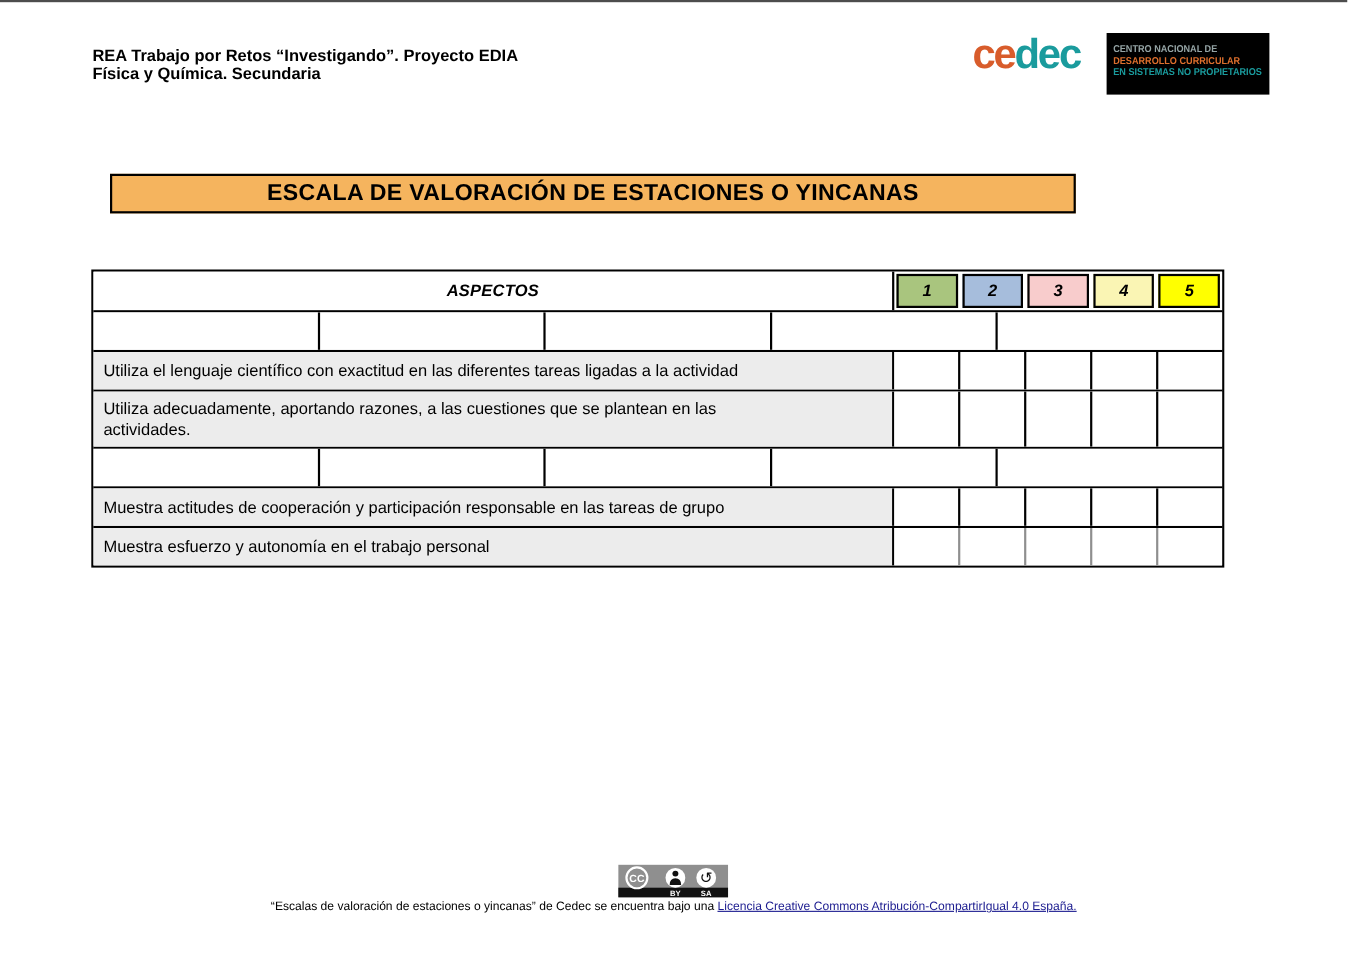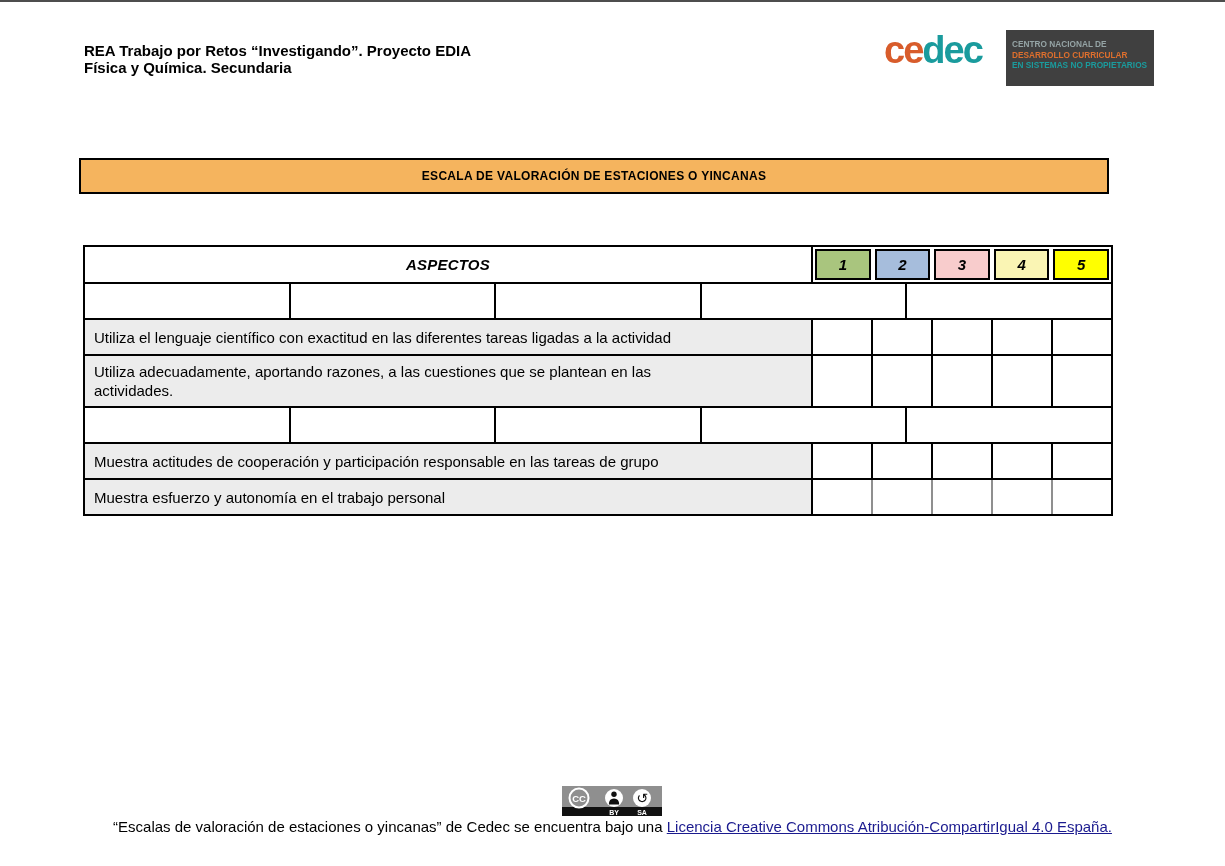"CENTRO NACIONAL DE" .logo-tagline-box { background: #404040 -> #000000 }
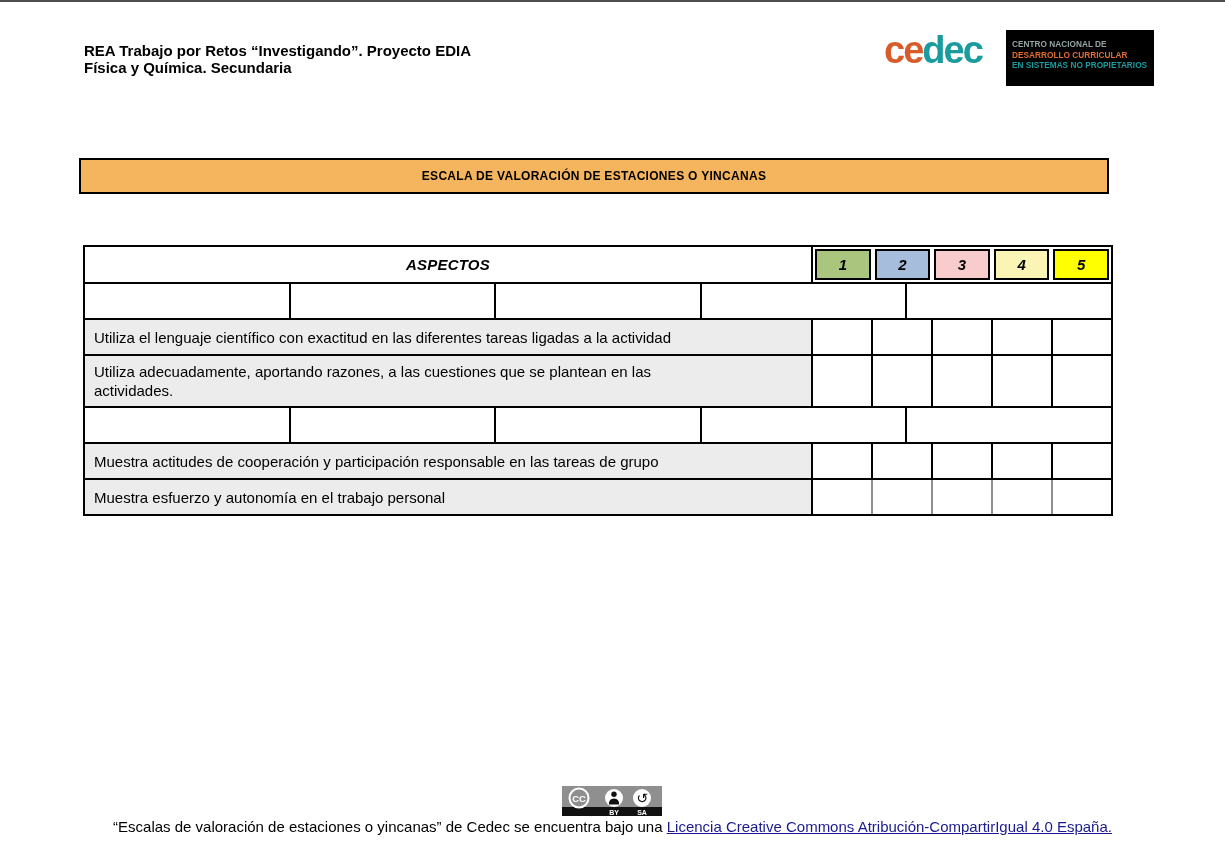"ESCALA DE VALORACIÓN DE ESTACIONES" .title-bar { font-size: 12px -> 21px; left: 79px -> 100px; width: 1030px -> 878px }
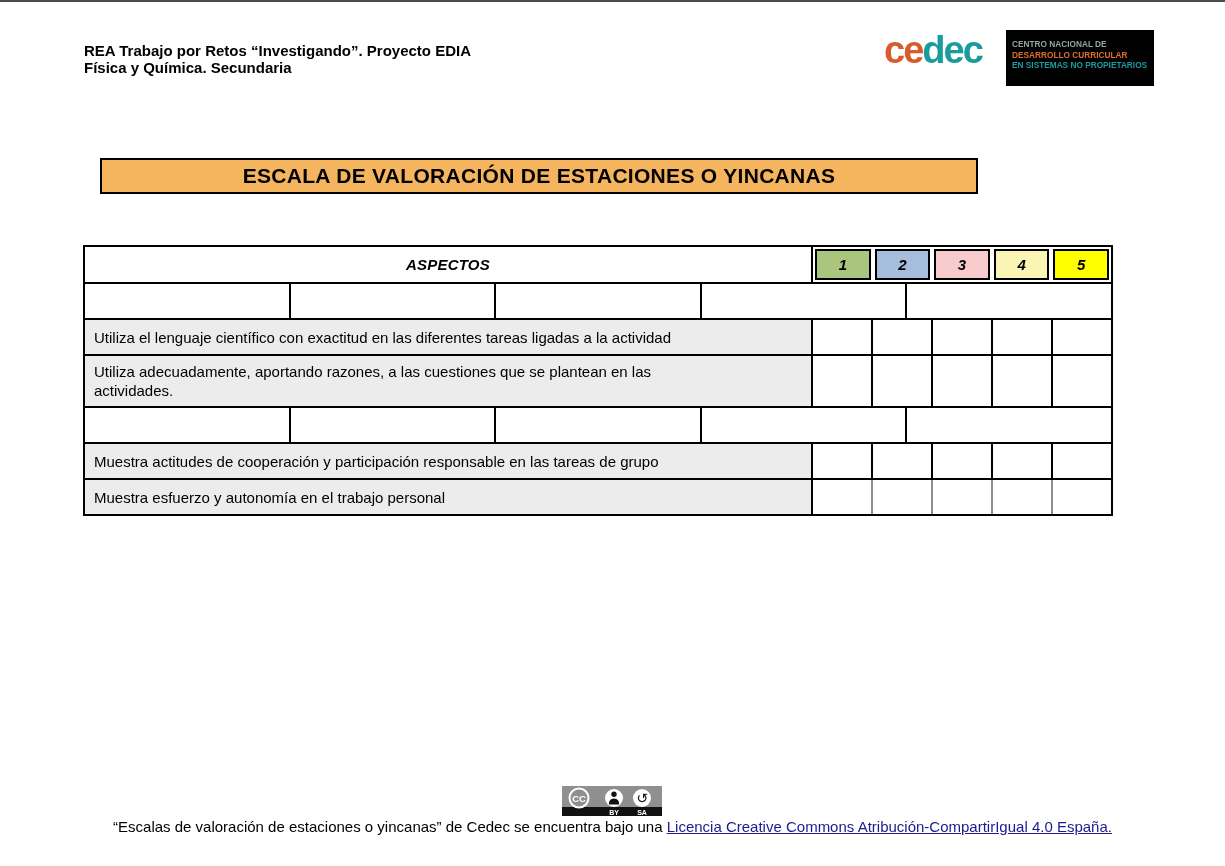"“Escalas de valoración de estaciones" .license-line { font-size: 15px -> 11px }
